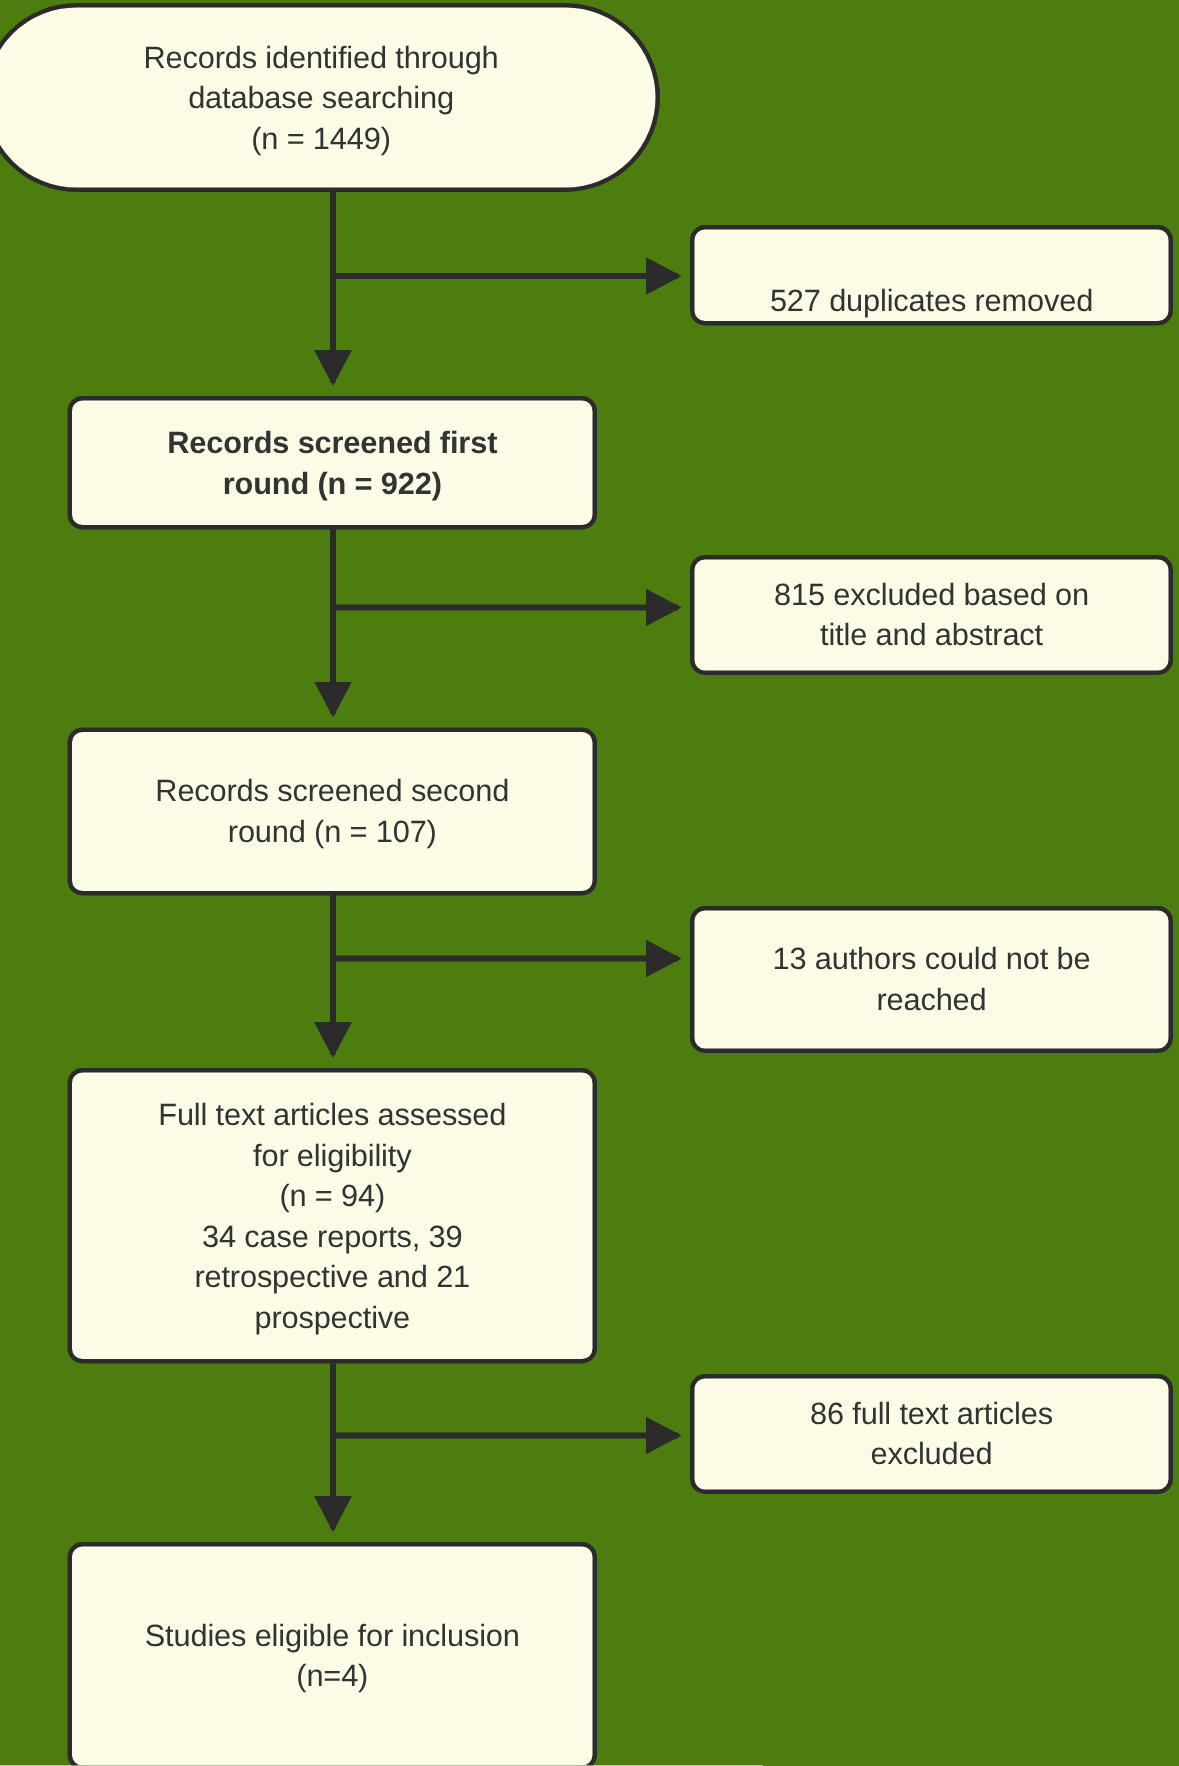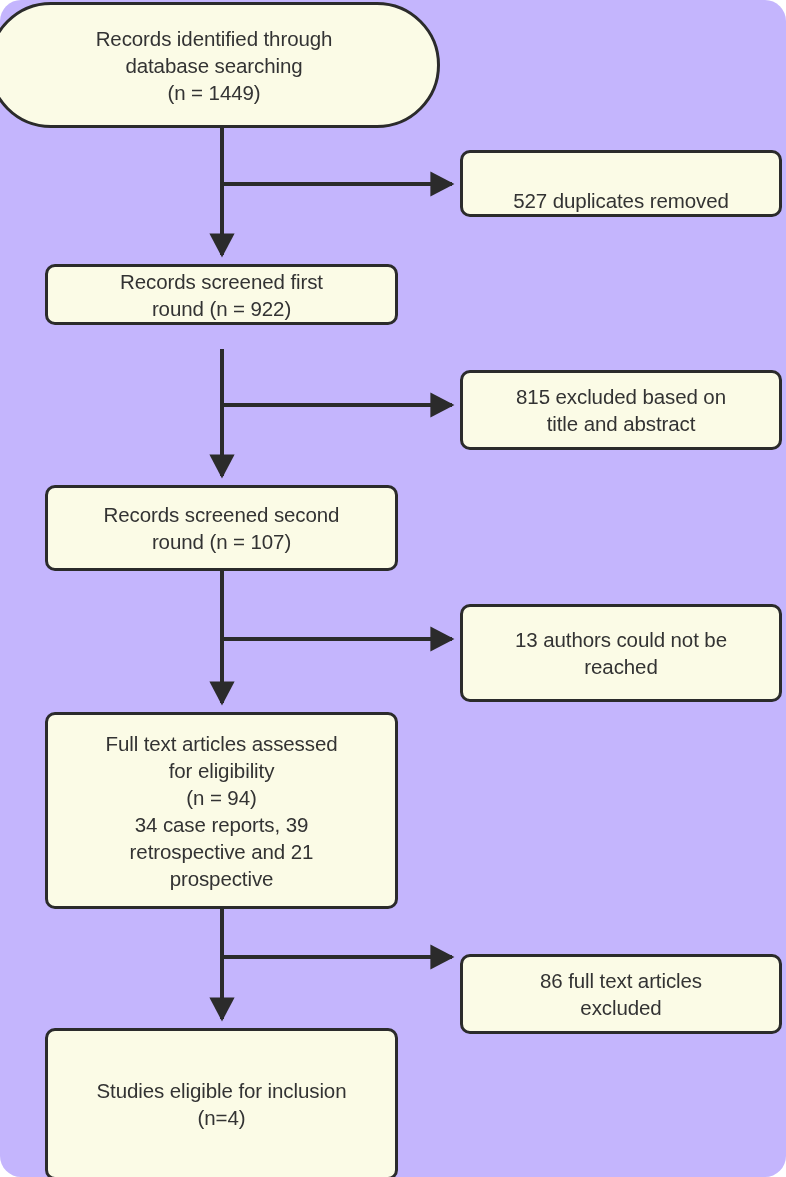"Records identified through" #diagram-root { background: #c4b5fd -> #4d7c0f; border-radius: 21px -> none }
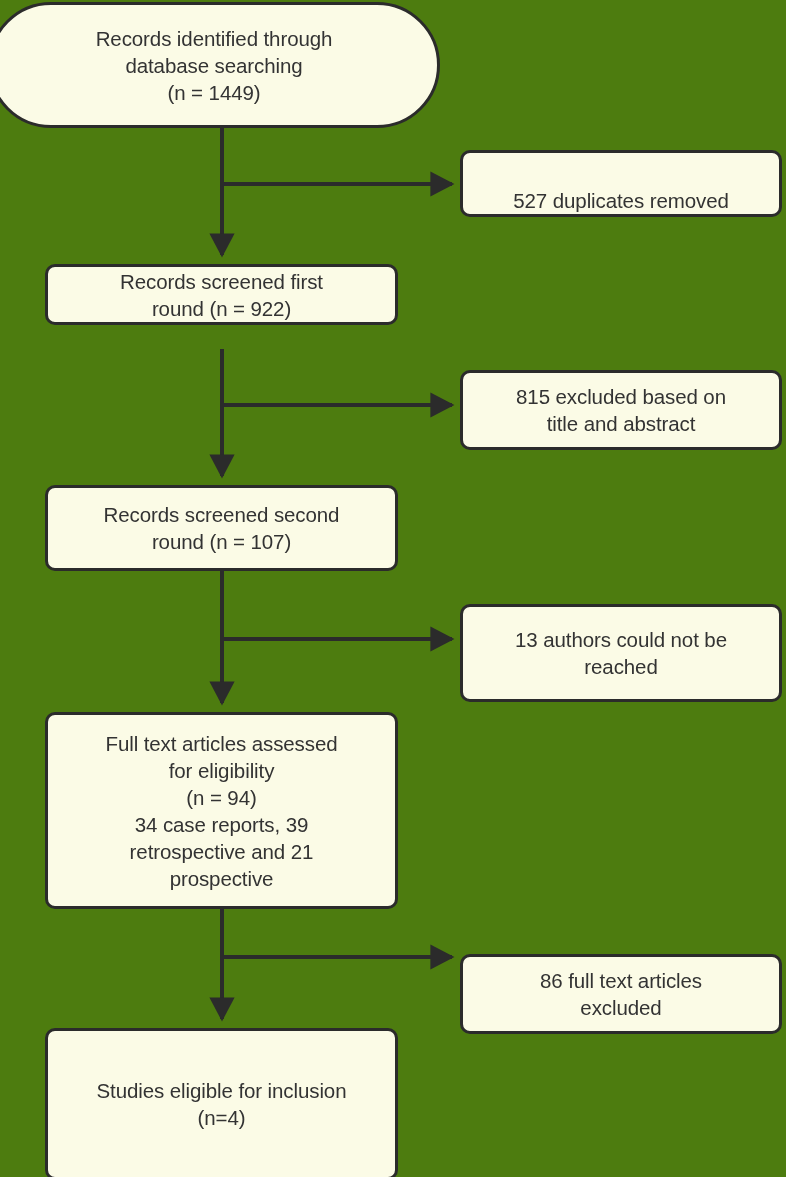"Records screened first" #node-screen-first { font-weight: none -> bold; height: 61px -> 89px }
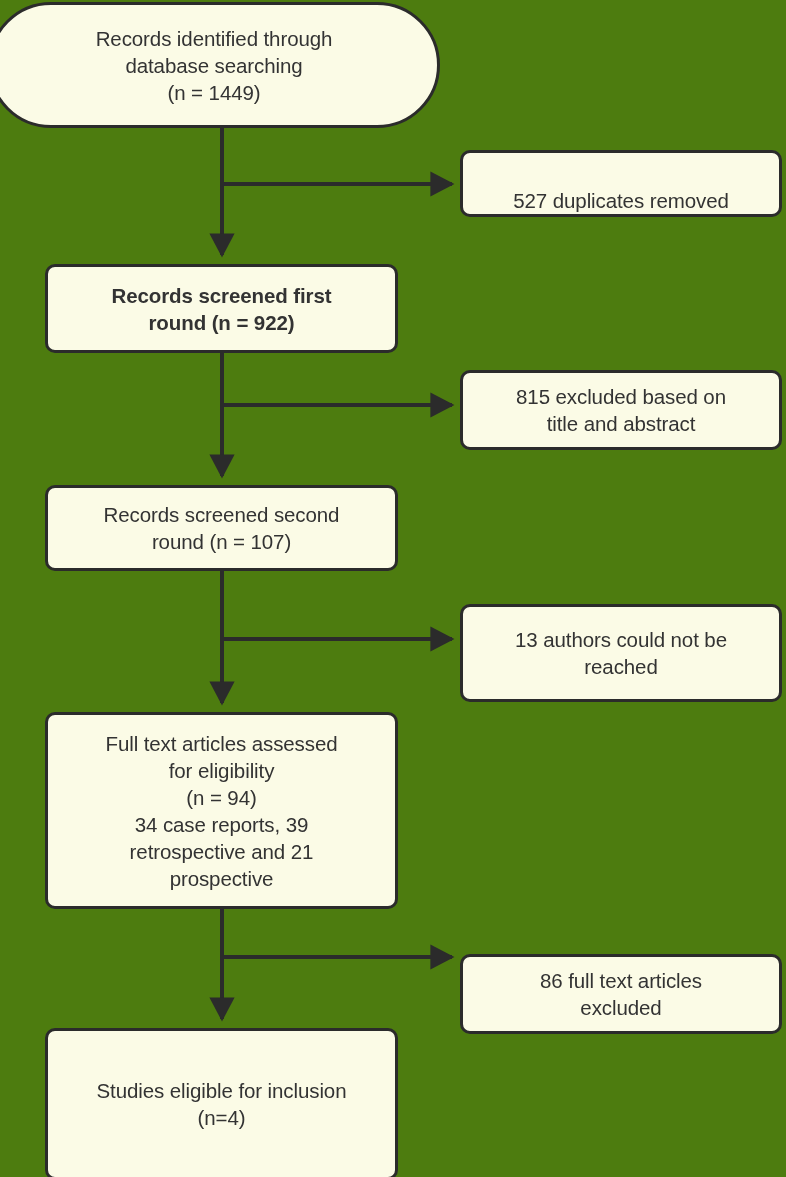"Records screened second" #node-screen-second { height: 86px -> 112px }
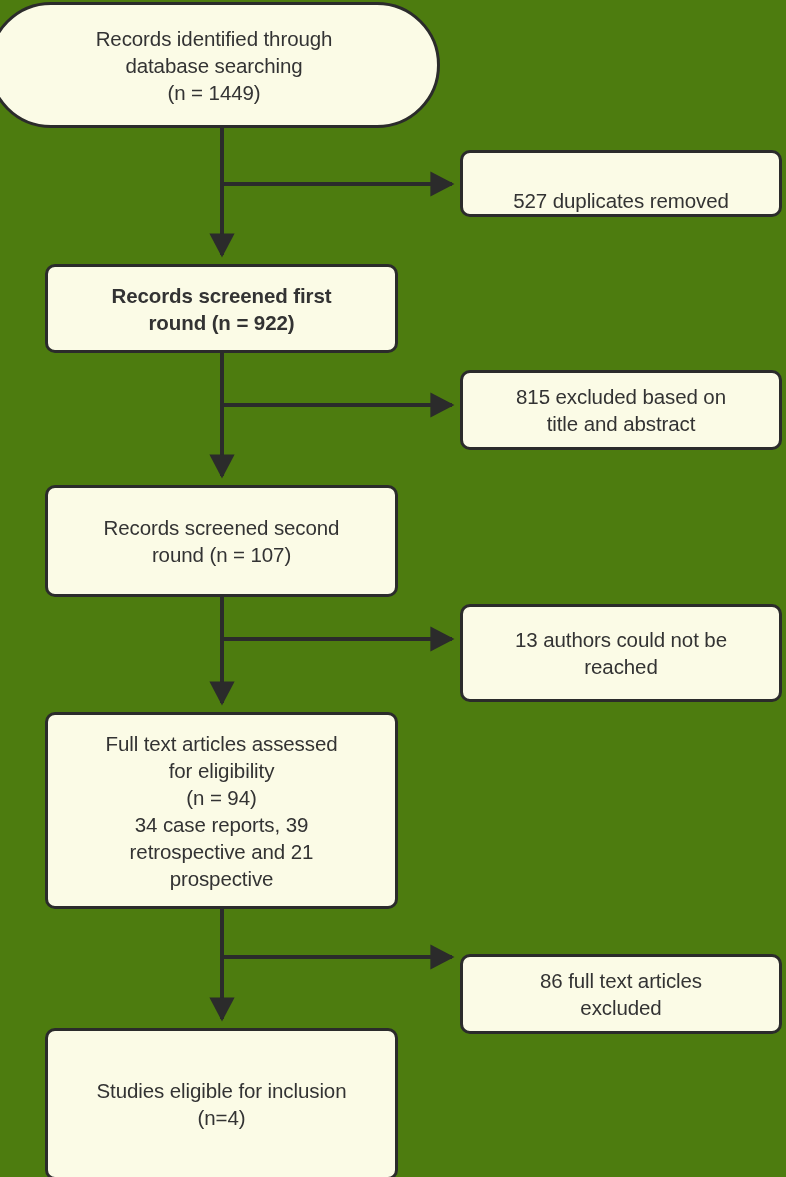"86 full text articles" #node-ftexcluded { top: 954px -> 916px }
